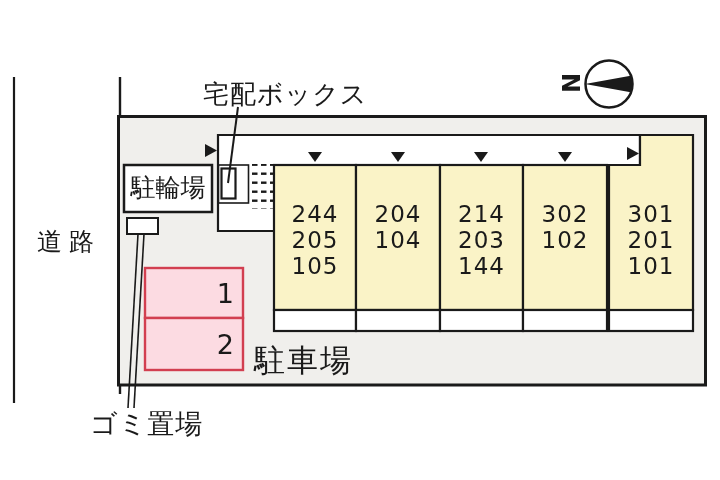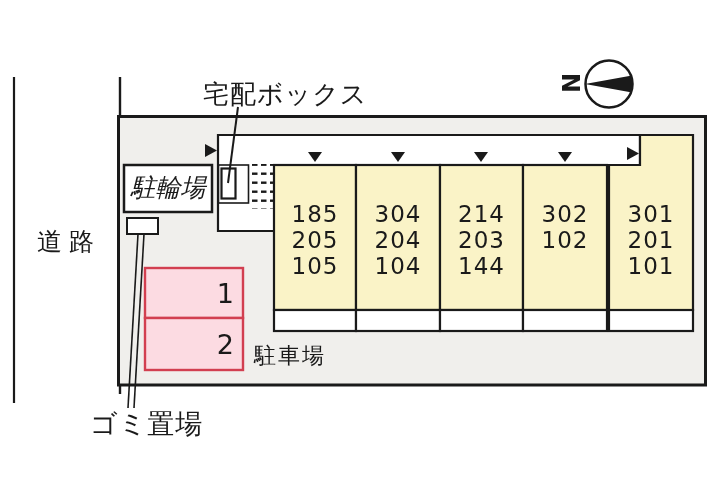"駐輪場" div.label { font-style: italic -> none }
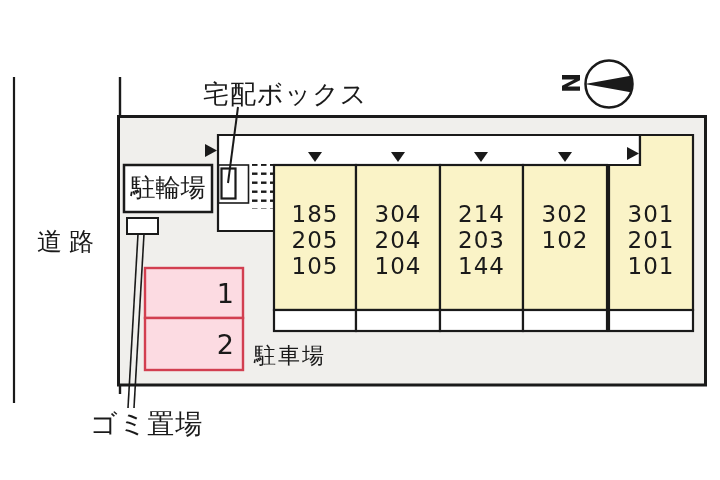"185" div { text: 185 -> 244 }
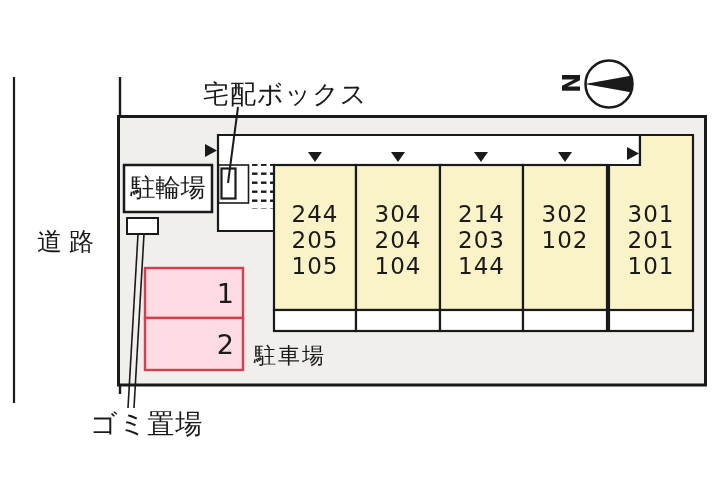"304" div { html: <div>304</div> -> none }
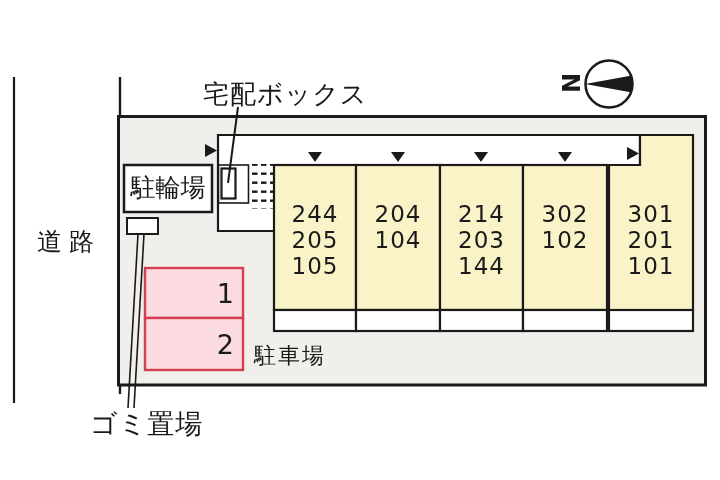"駐車場" div.label { font-size: 22px -> 31px }
